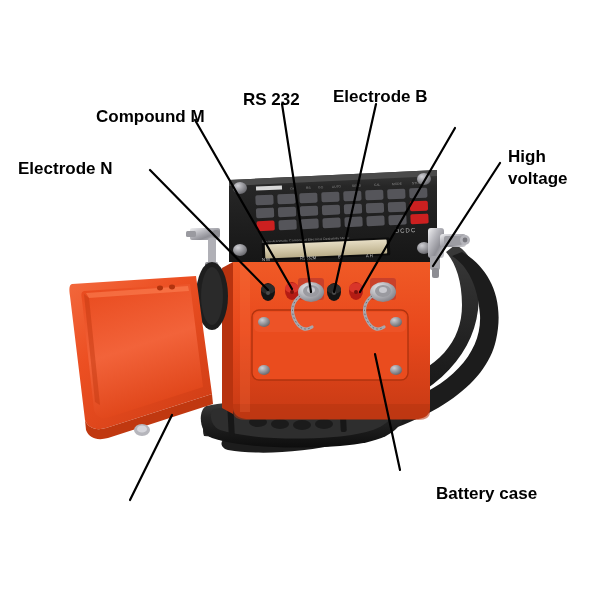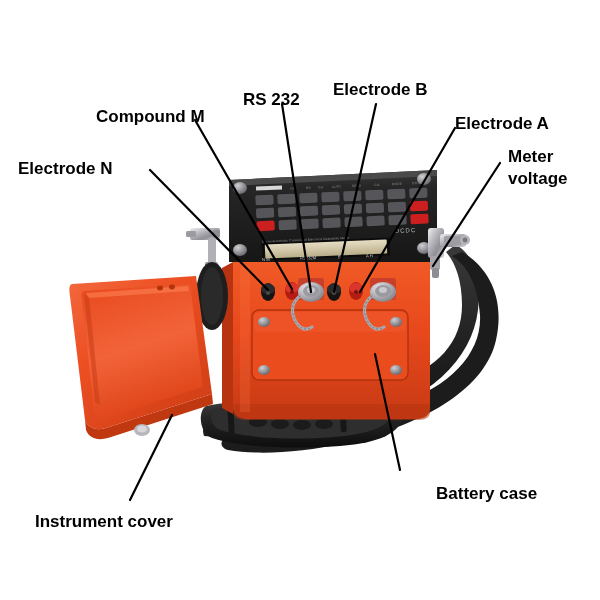"Electrode B" div.label { top: 79px -> 86px }
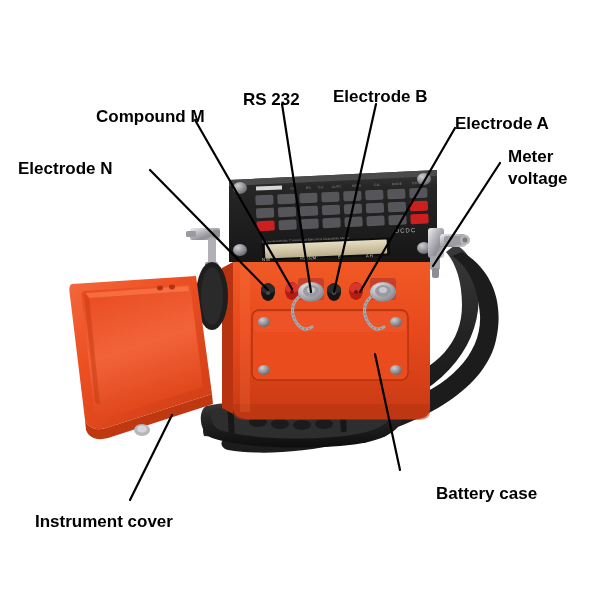"Electrode A" div.label { html: <div>Electrode A</div> -> none }
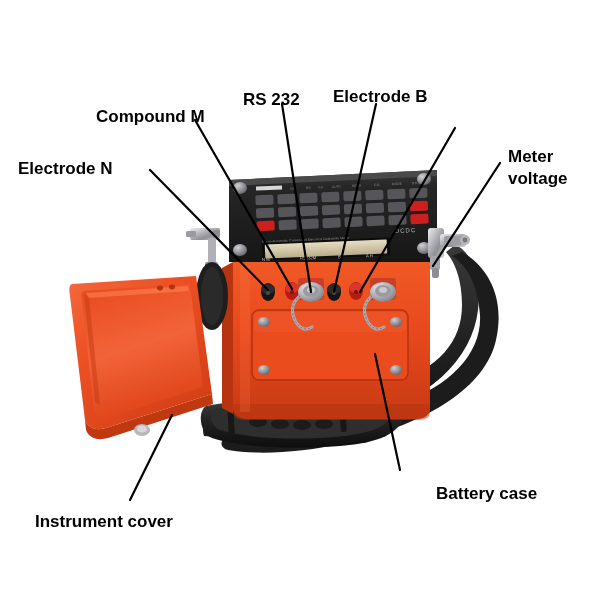"Meter voltage" div.label { text: Meter -> High }
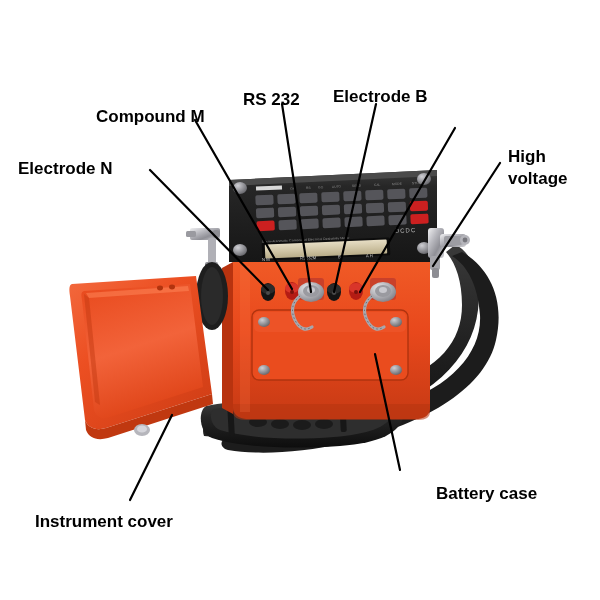"Instrument cover" div.label { html: <div>Instrument cover</div> -> none }
